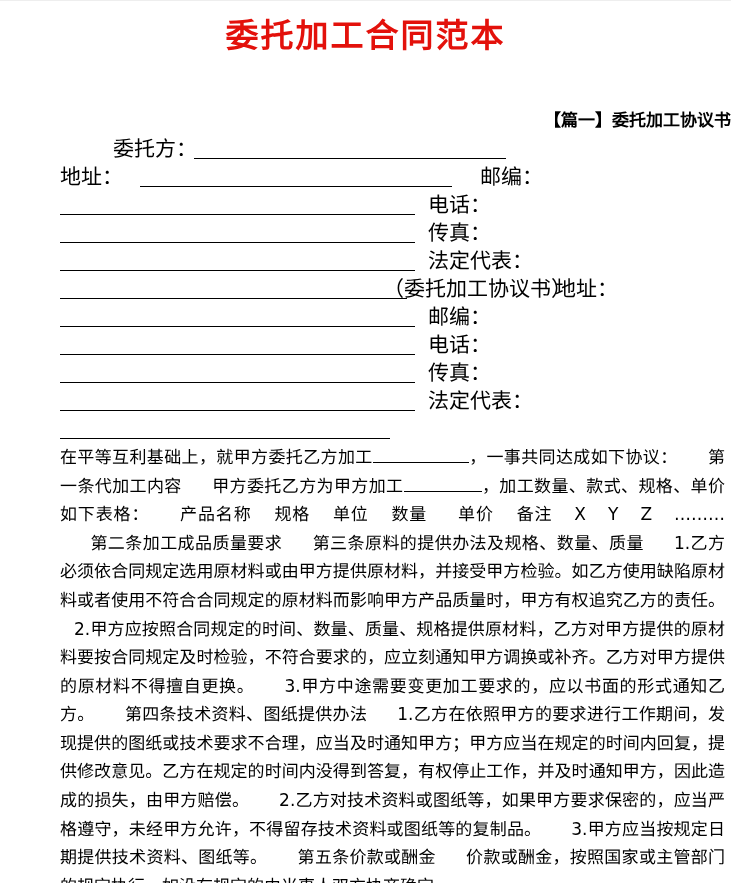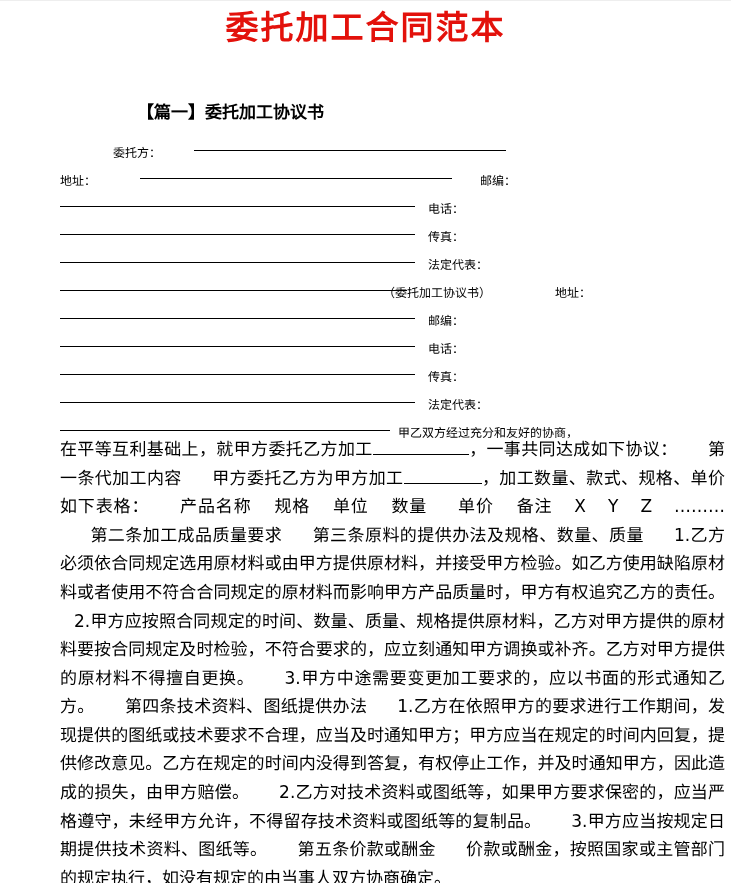"委托加工合同范本" .doc-title { padding-top: 8px -> 16px }
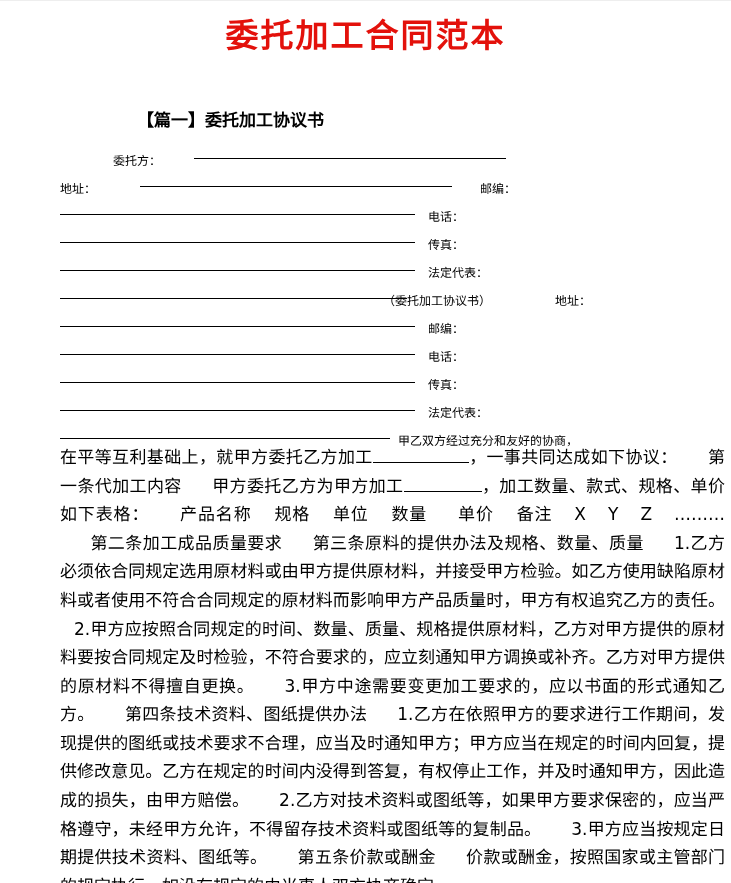"【篇一】委托加工协议书" .section-heading { text-align: none -> right }
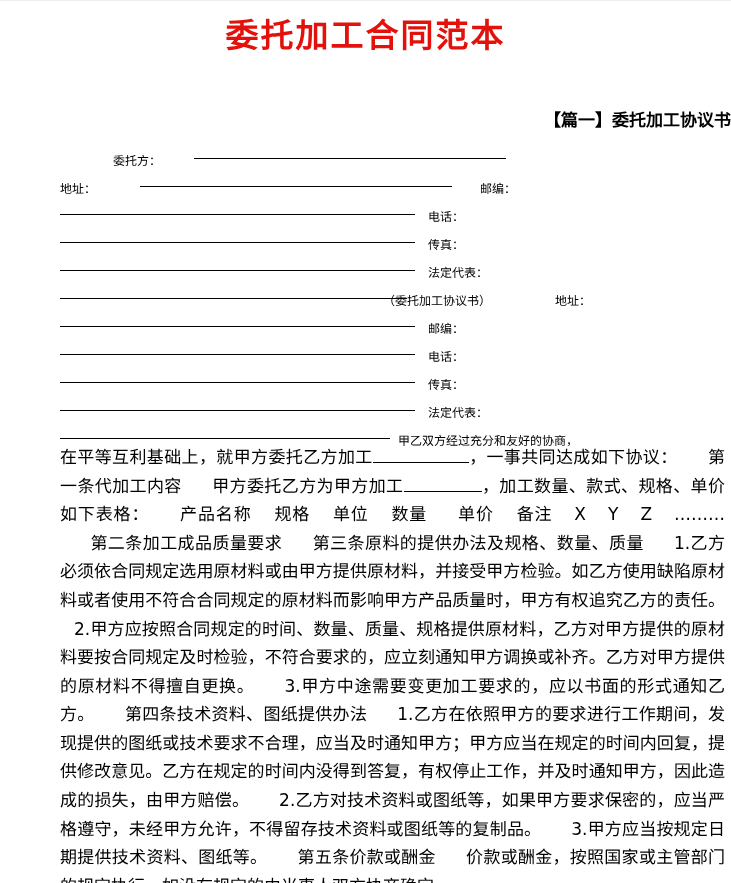"委托方：" .lbl { font-size: 12px -> 21px; top: 12px -> 0 }
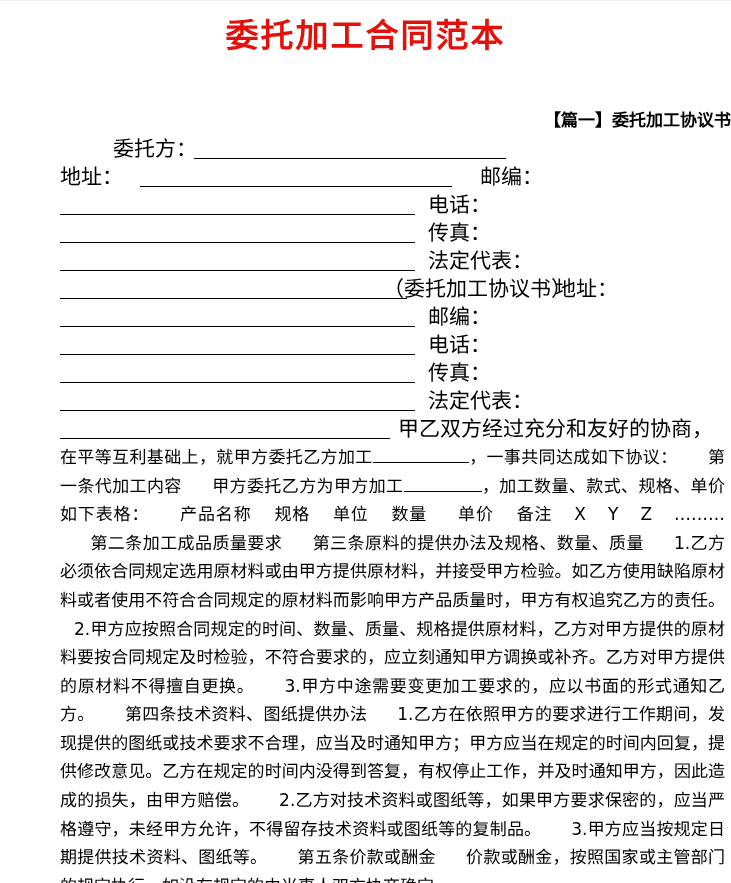"甲乙双方经过充分和友好的协商，" span.lbl { html: <span>甲乙双方经过充分和友好的协商，</span> -> none }
